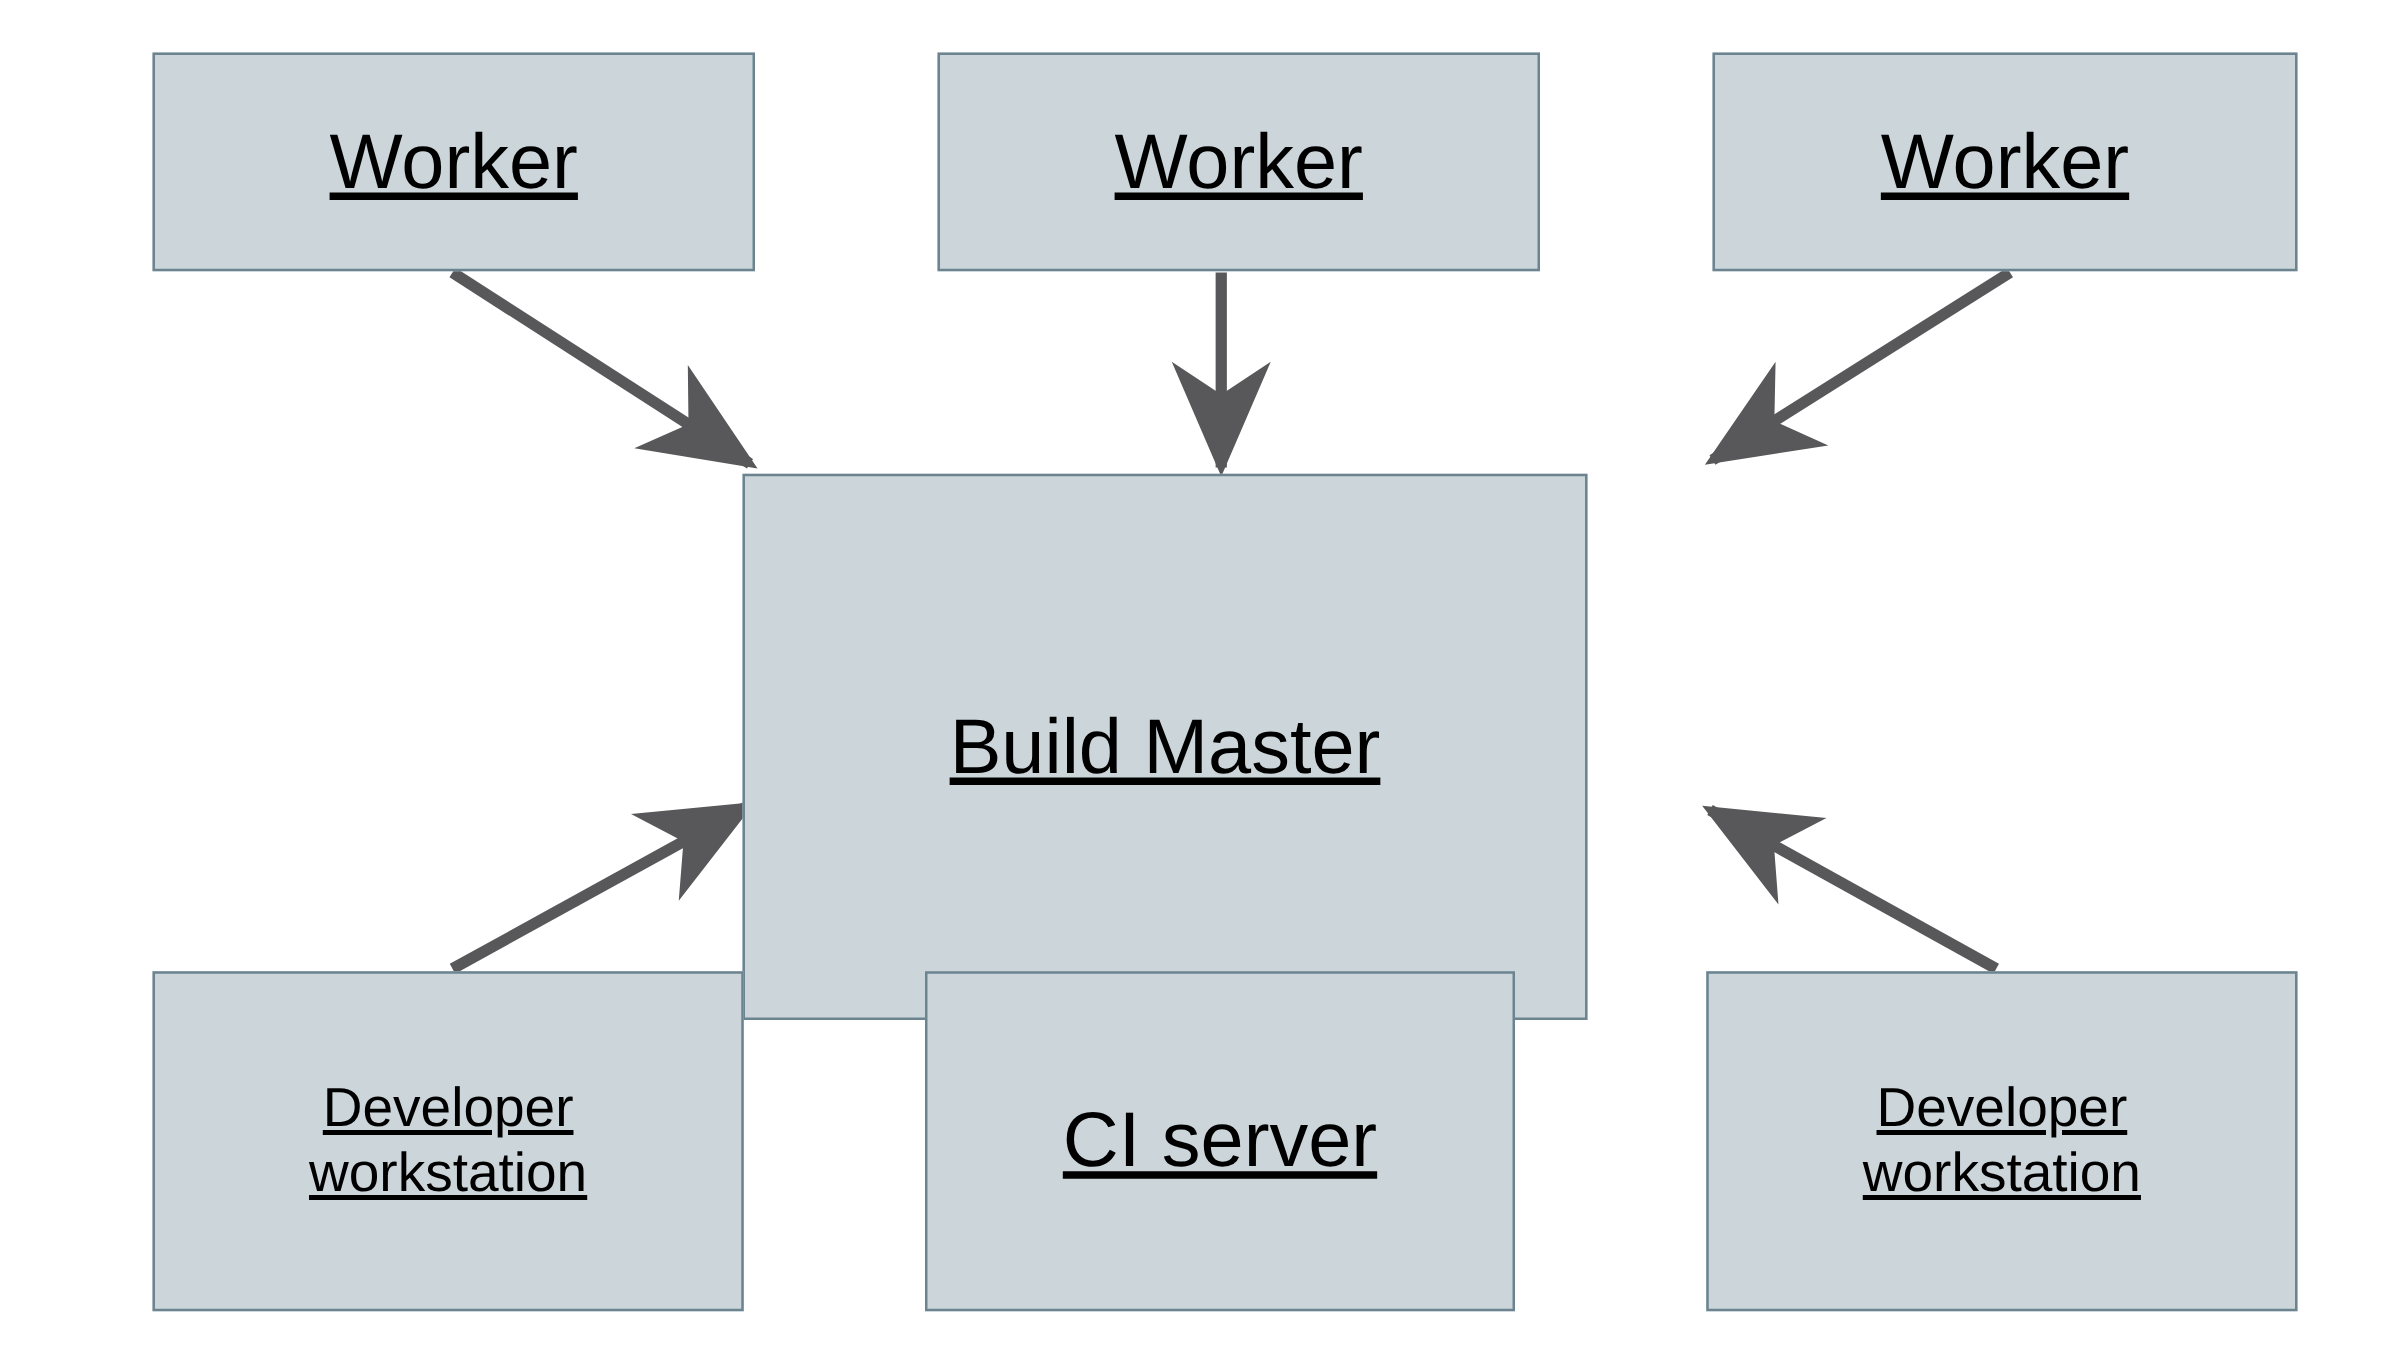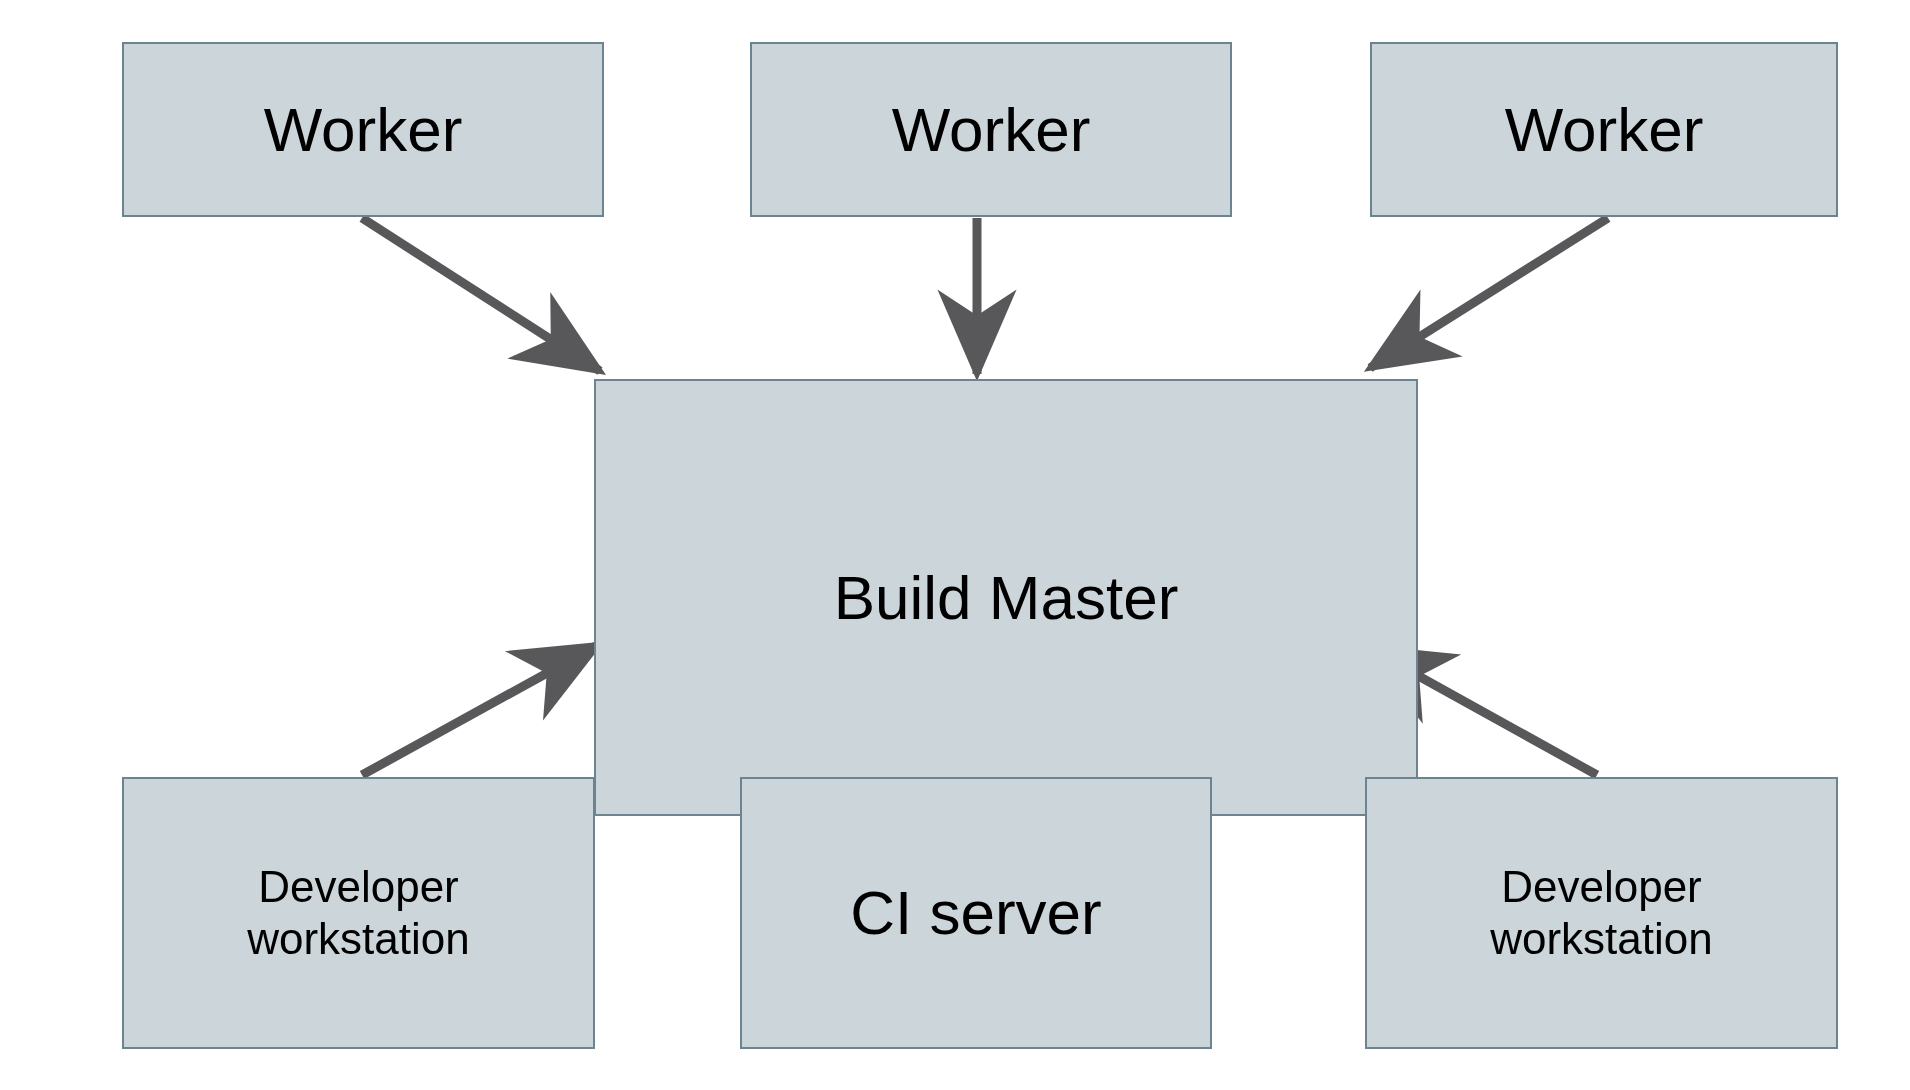"Worker" .node { text-decoration: none -> underline }
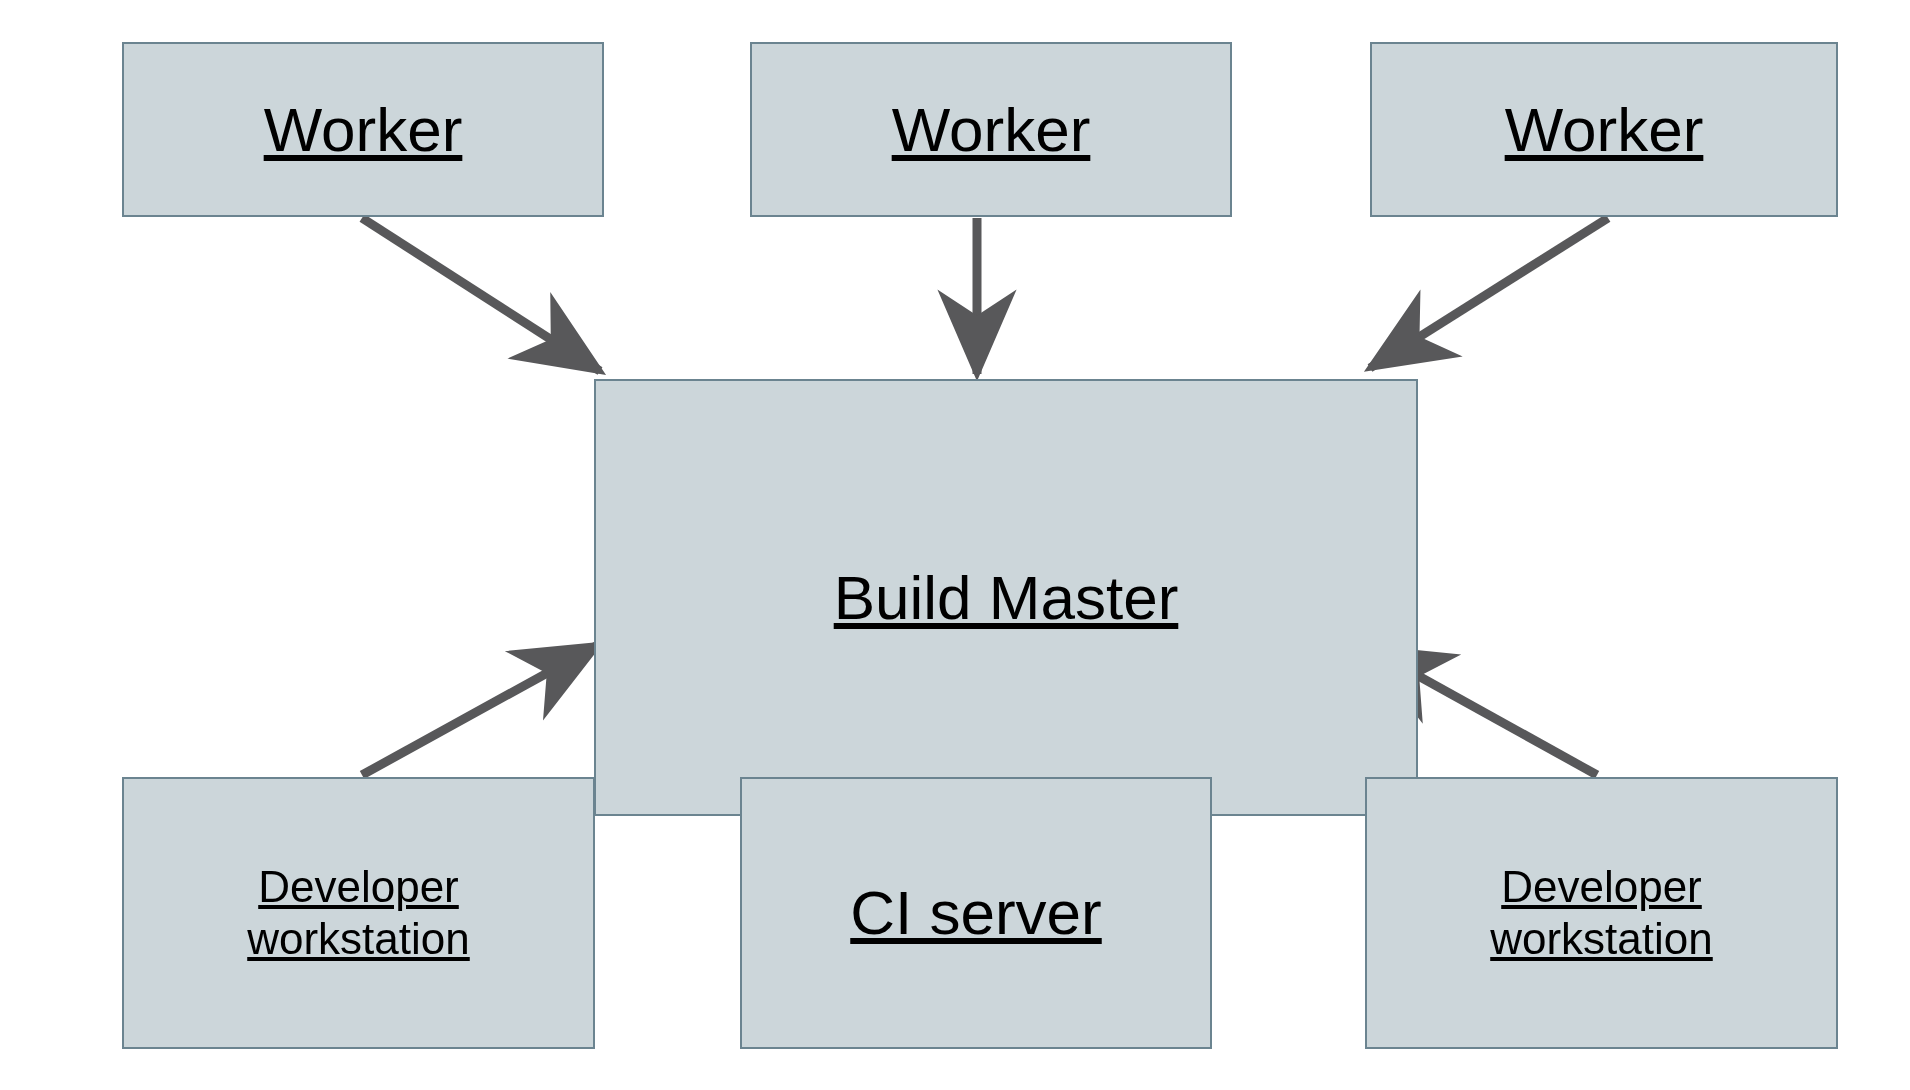"Build Master" div.node { width: 824px -> 676px }
